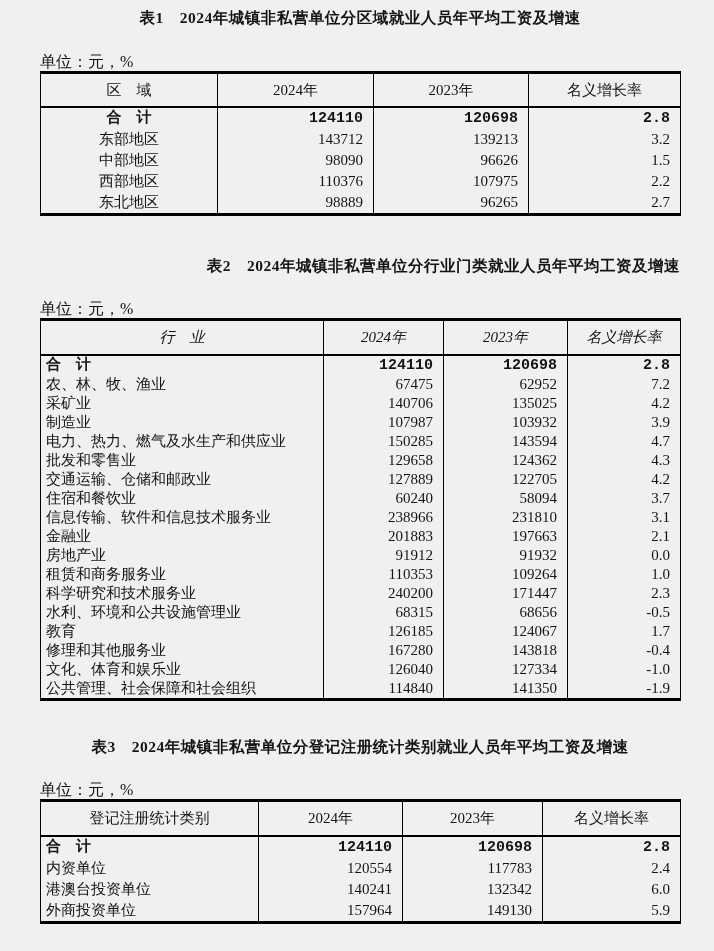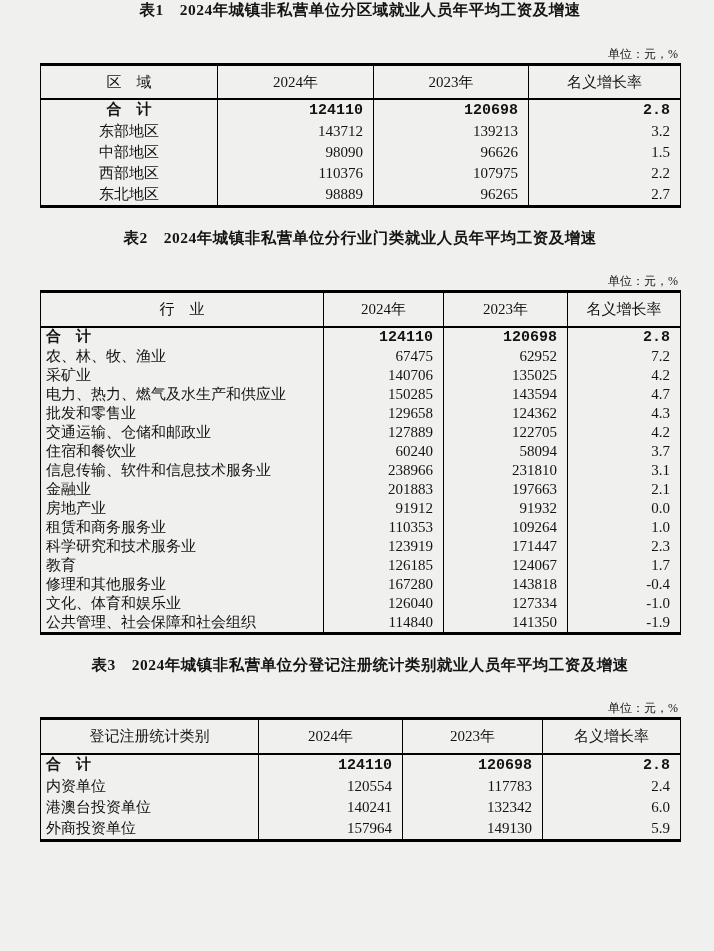"表1 2024年城镇非私营单位分区域就业人员年平均工资及增速" .doc { padding-top: 0 -> 8px }
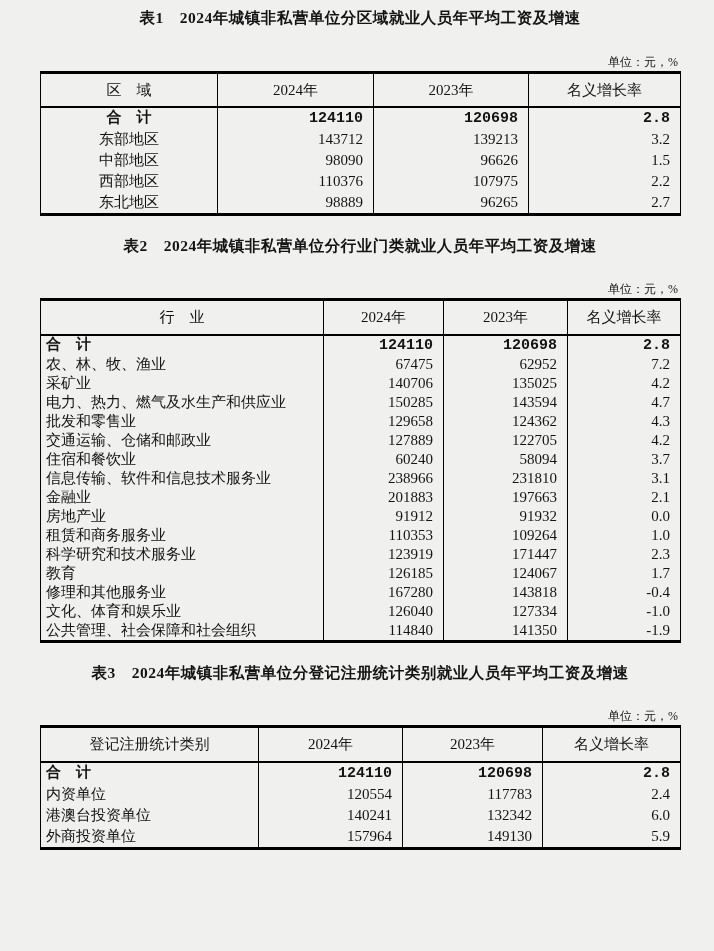"单位：元，%" .unit-line { font-size: 12px -> 16px; text-align: right -> left }
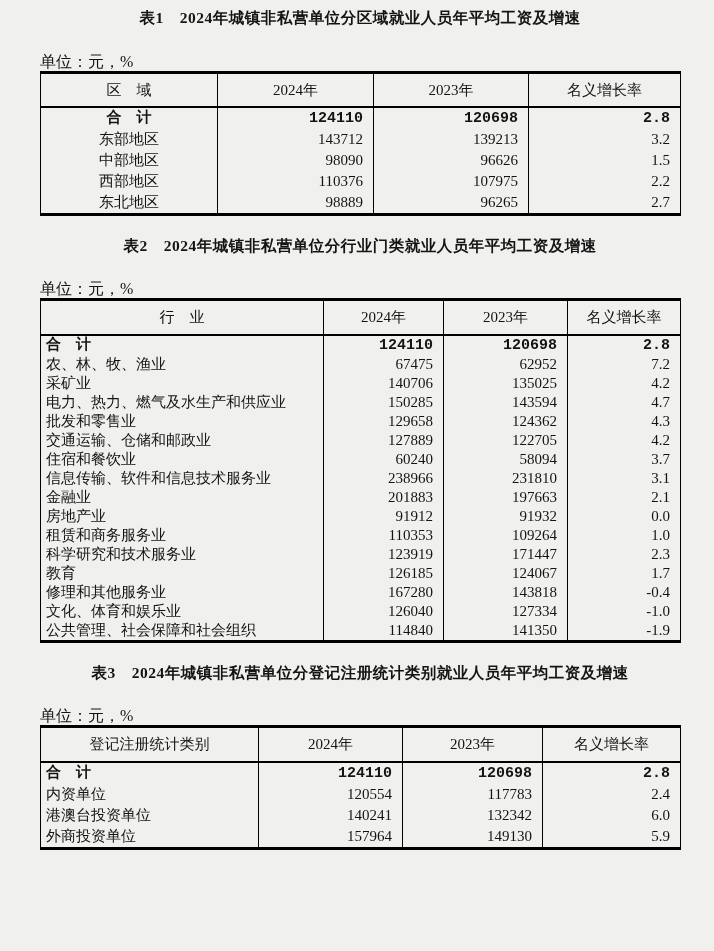"表2 2024年城镇非私营单位分行业门类就业人员年平均工资及增速" .t2-title { margin-top: 20px -> 40px; text-align: none -> right }
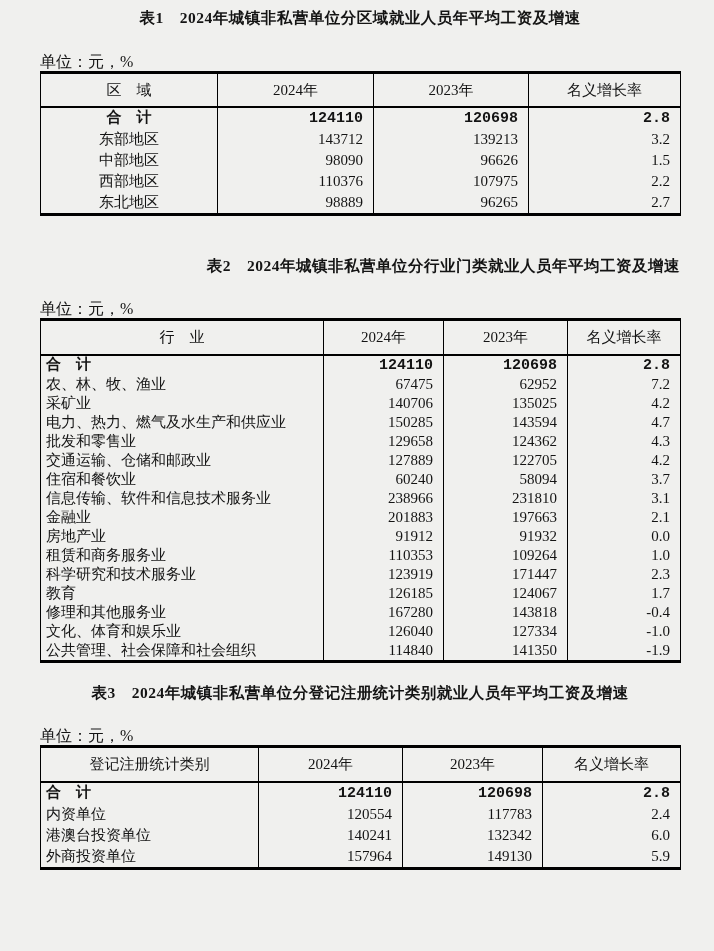"行 业" #t2 thead th { font-style: none -> italic }
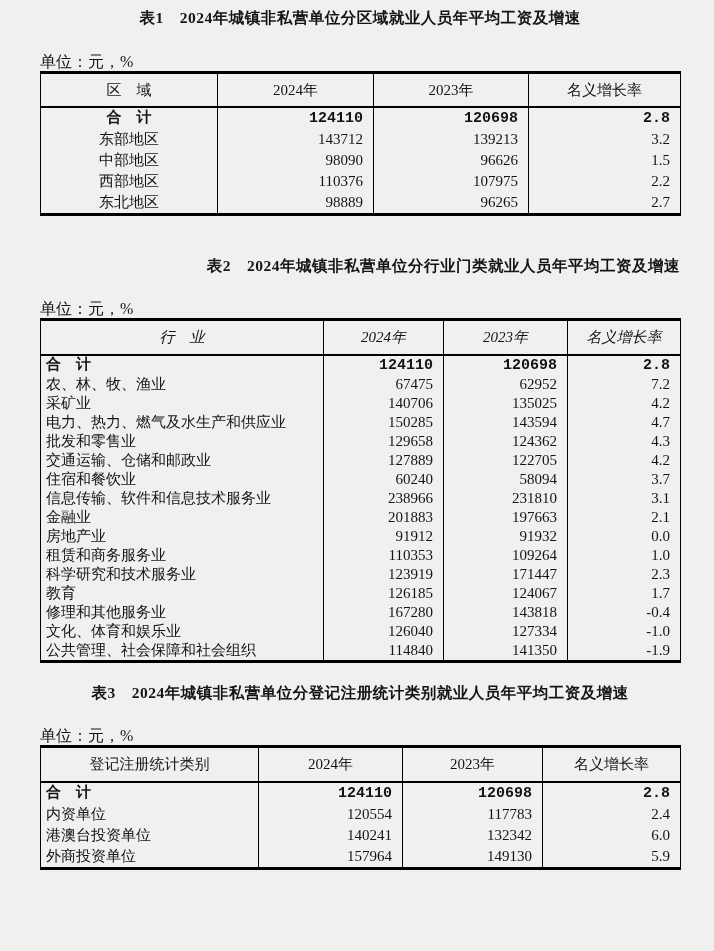"制造业" tr { html: none -> <tr> <td>制造业</td> <td>107987</td> <td>103932</td> <td>3.9</td> </tr> }
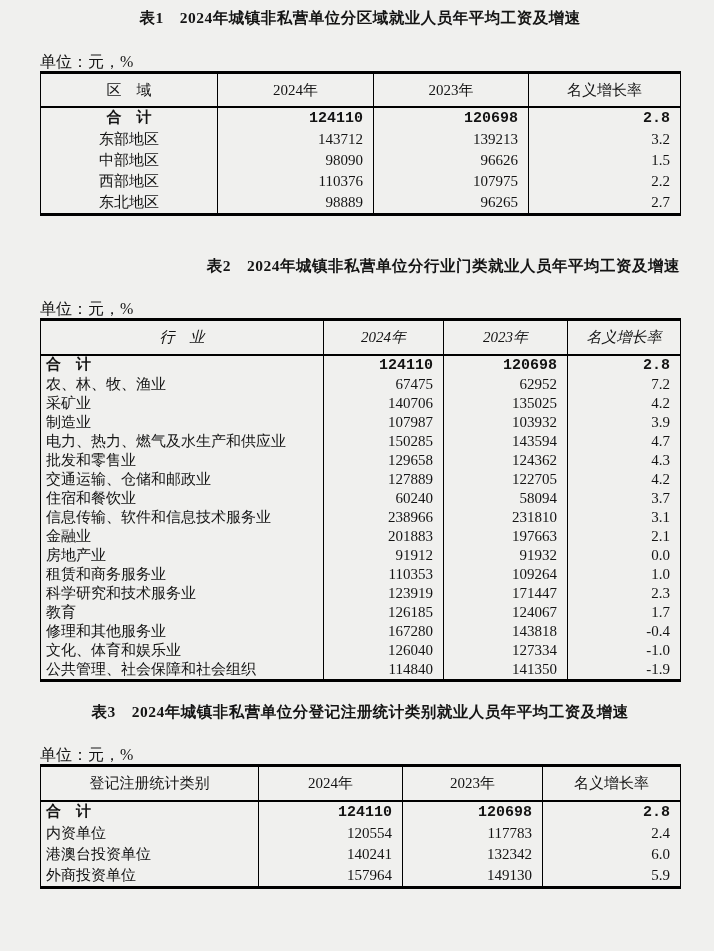"123919" td.num { text: 123919 -> 240200 }
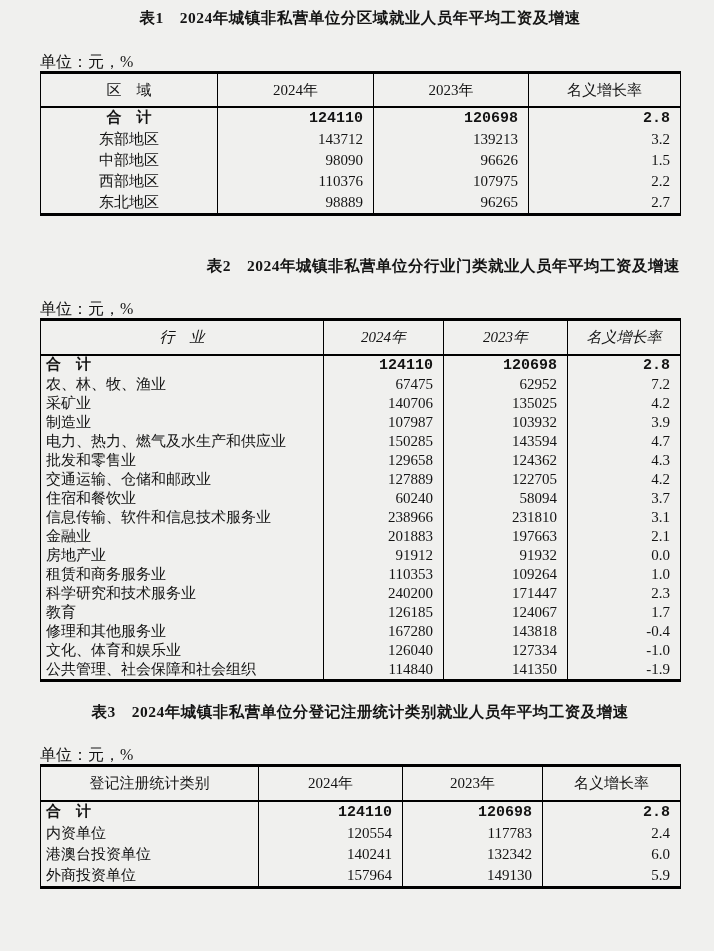"水利、环境和公共设施管理业" tr { html: none -> <tr> <td>水利、环境和公共设施管理业</td> <td>68315</td> <td>68656</td> <td>-0.5</td> </tr> }
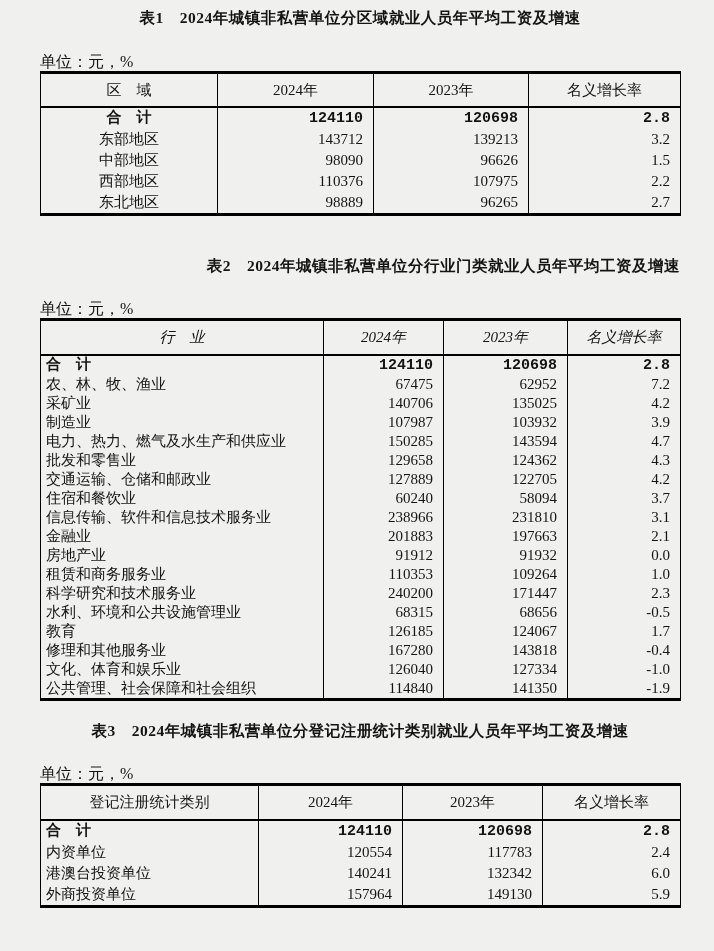"表3 2024年城镇非私营单位分登记注册统计类别就业人员年平均工资及增速" .t3-title { margin-top: 20px -> 36px }
